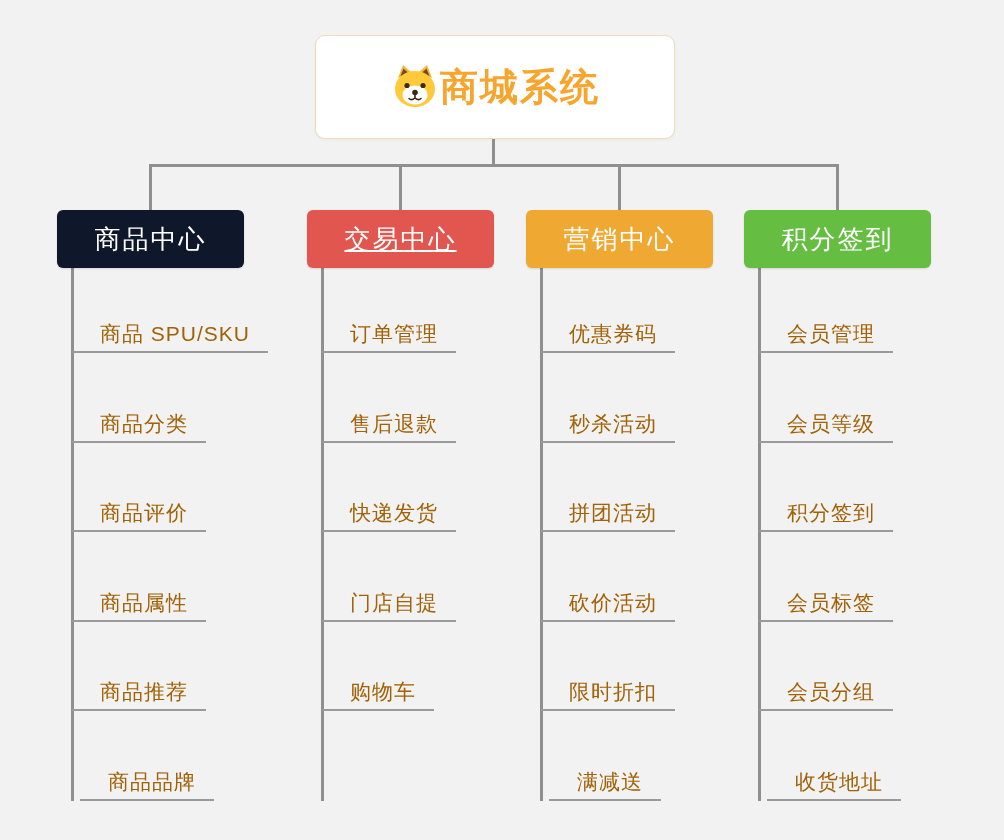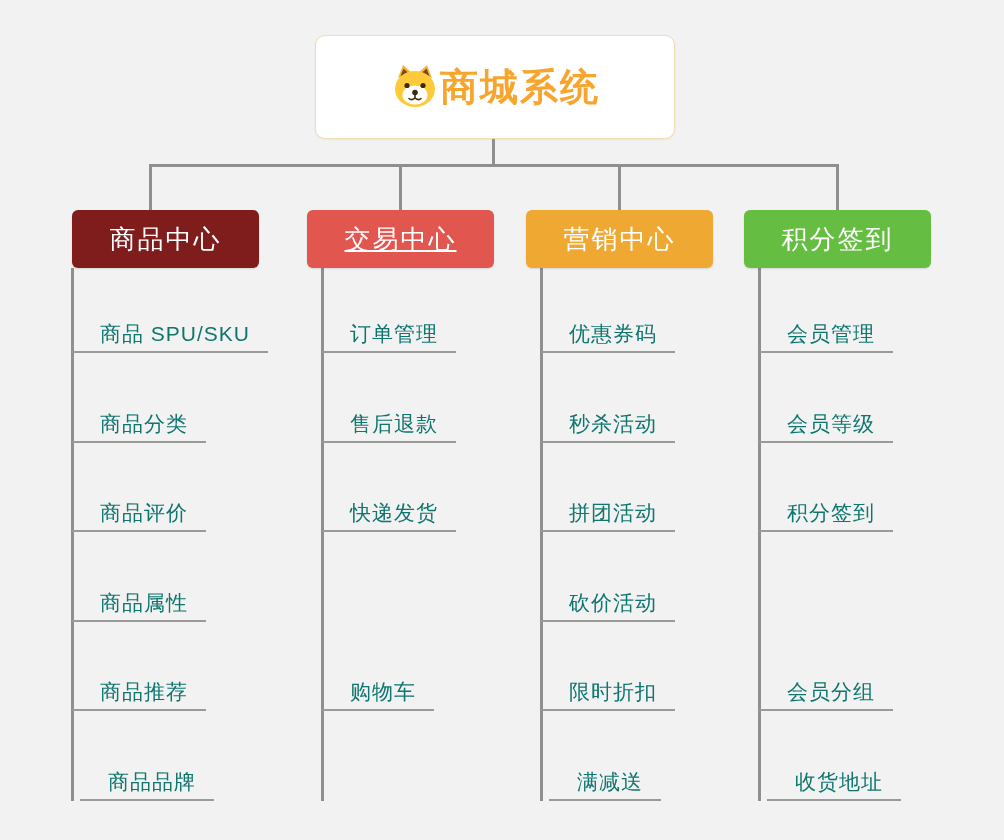"商品中心" div.branch-header { background-color: #7f1d1d -> #0f172a; margin-left: 15px -> none }
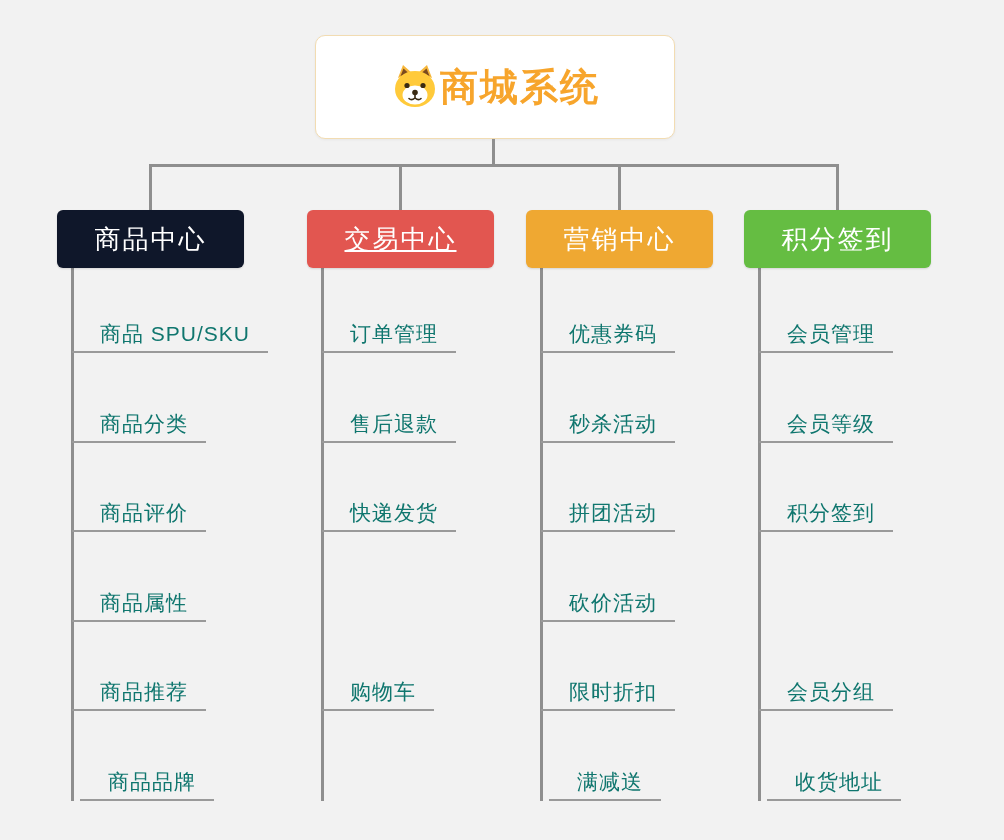"商品 SPU/SKU" .item { color: #0f766e -> #a16207 }
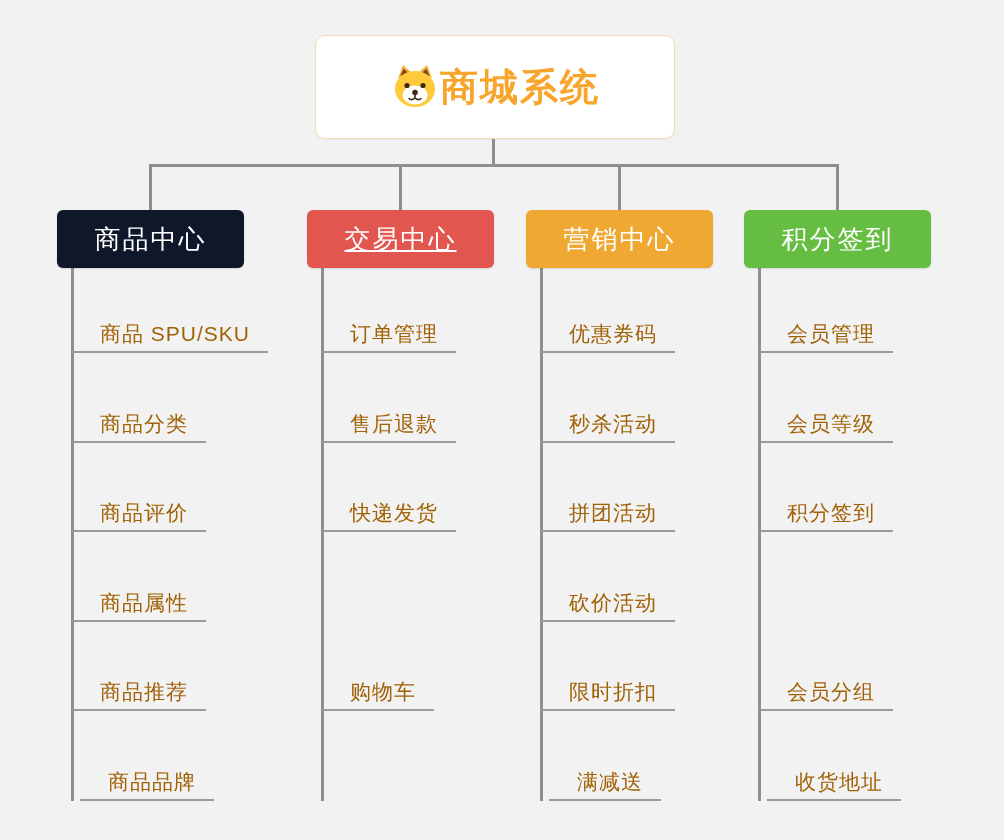"门店自提" div.item { html: none -> <div>门店自提</div> }
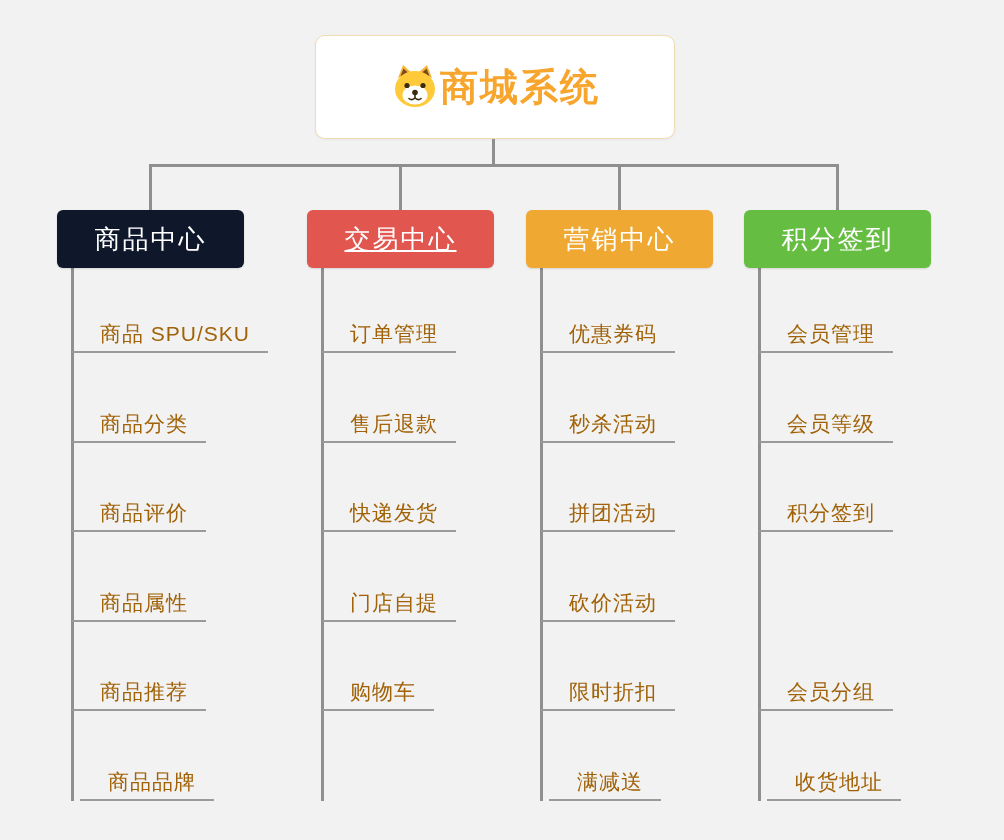"会员标签" div.item { html: none -> <div>会员标签</div> }
